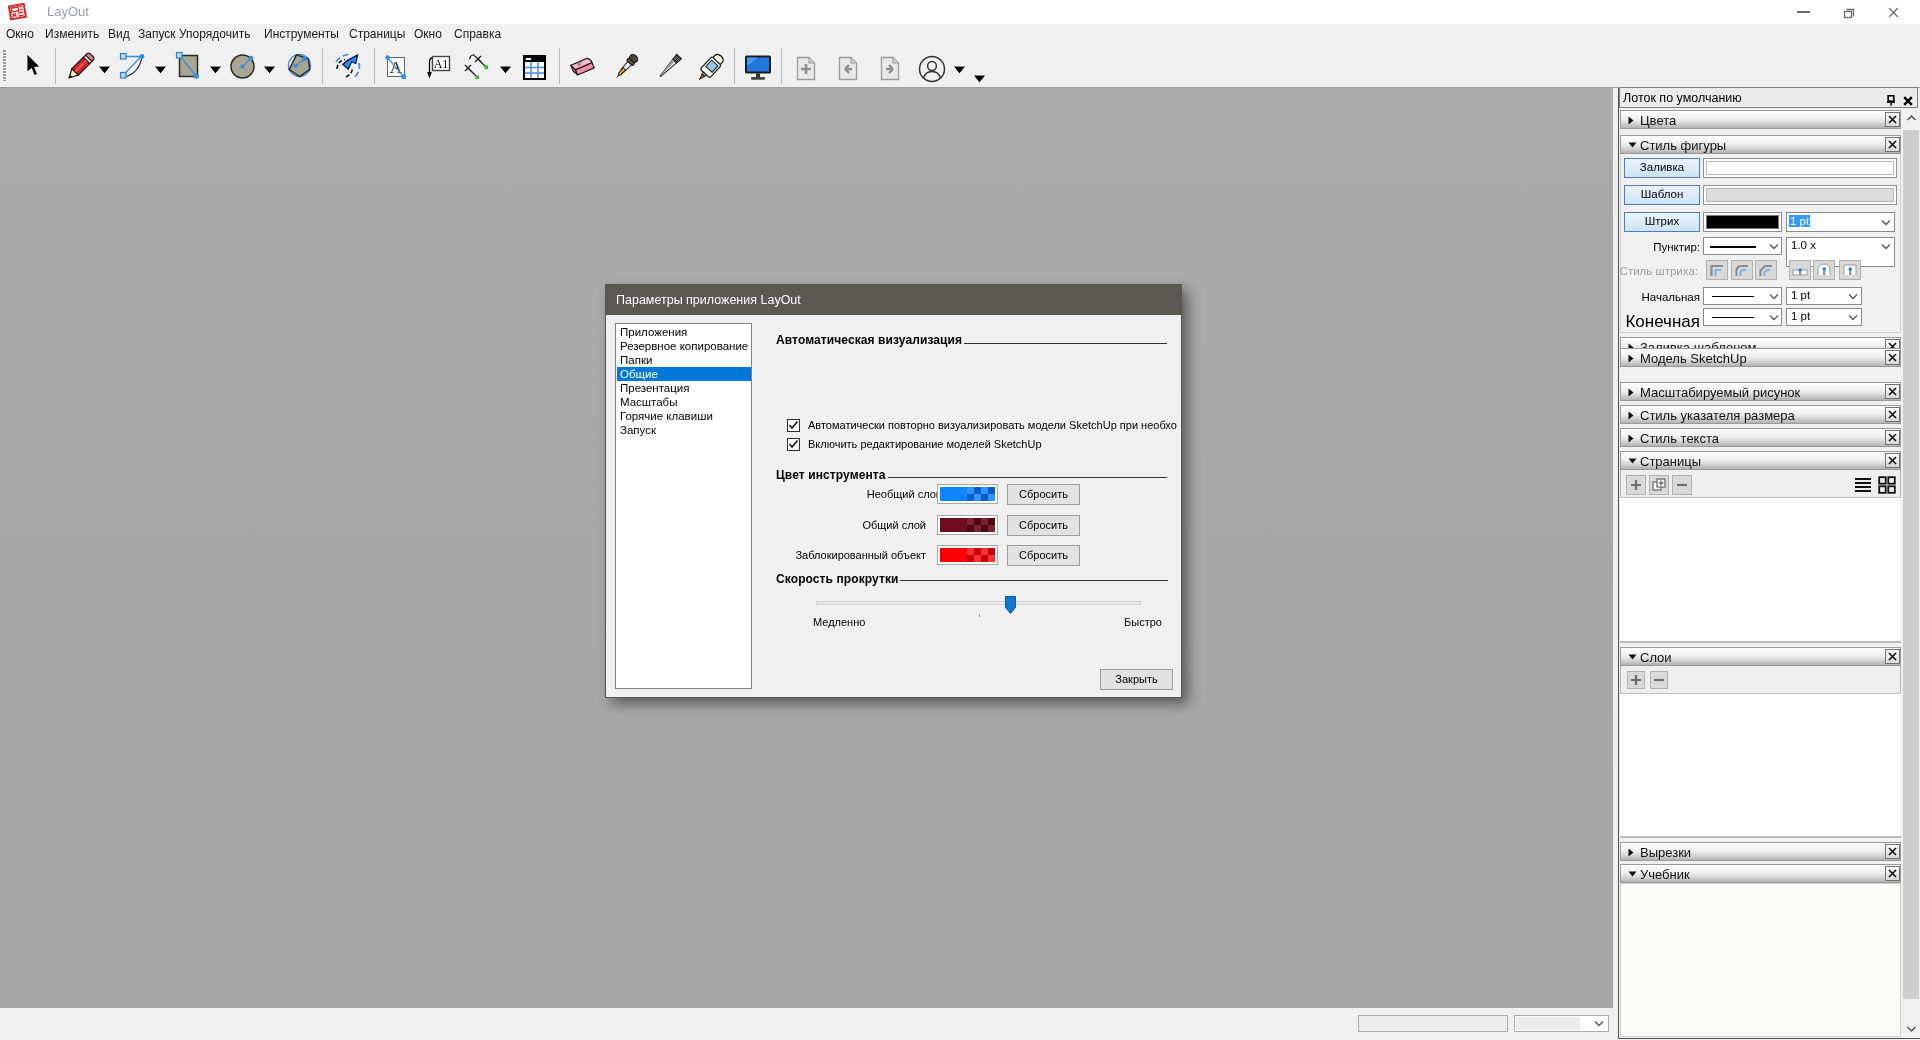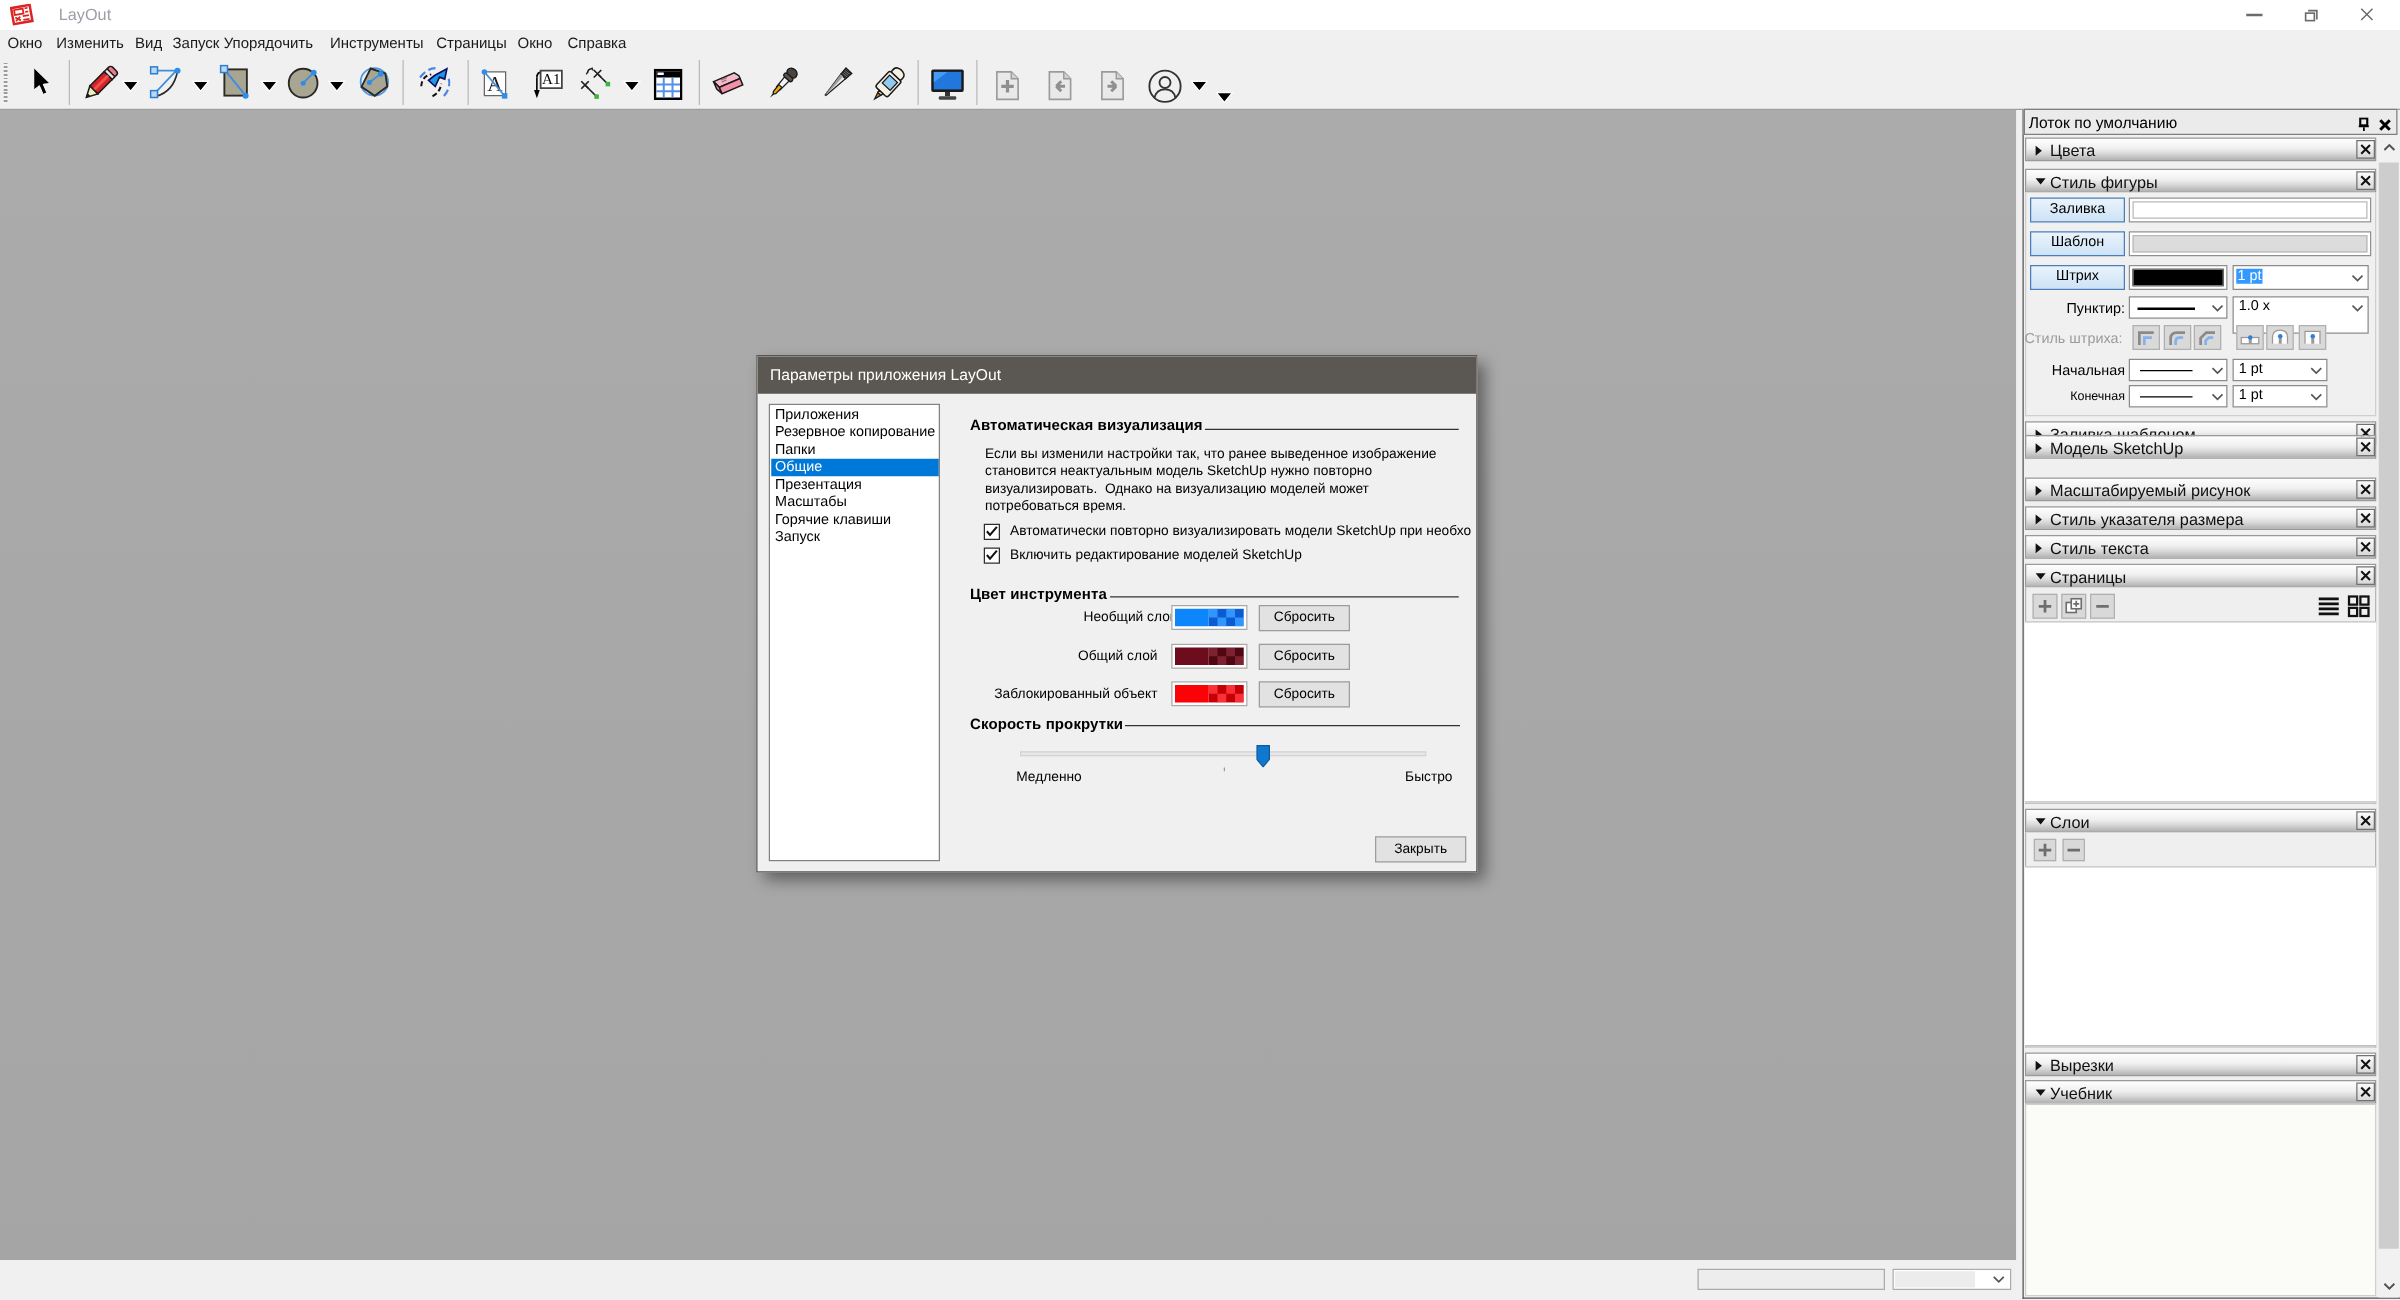"Конечная" div.rlabel { font-size: 10px -> 17px }
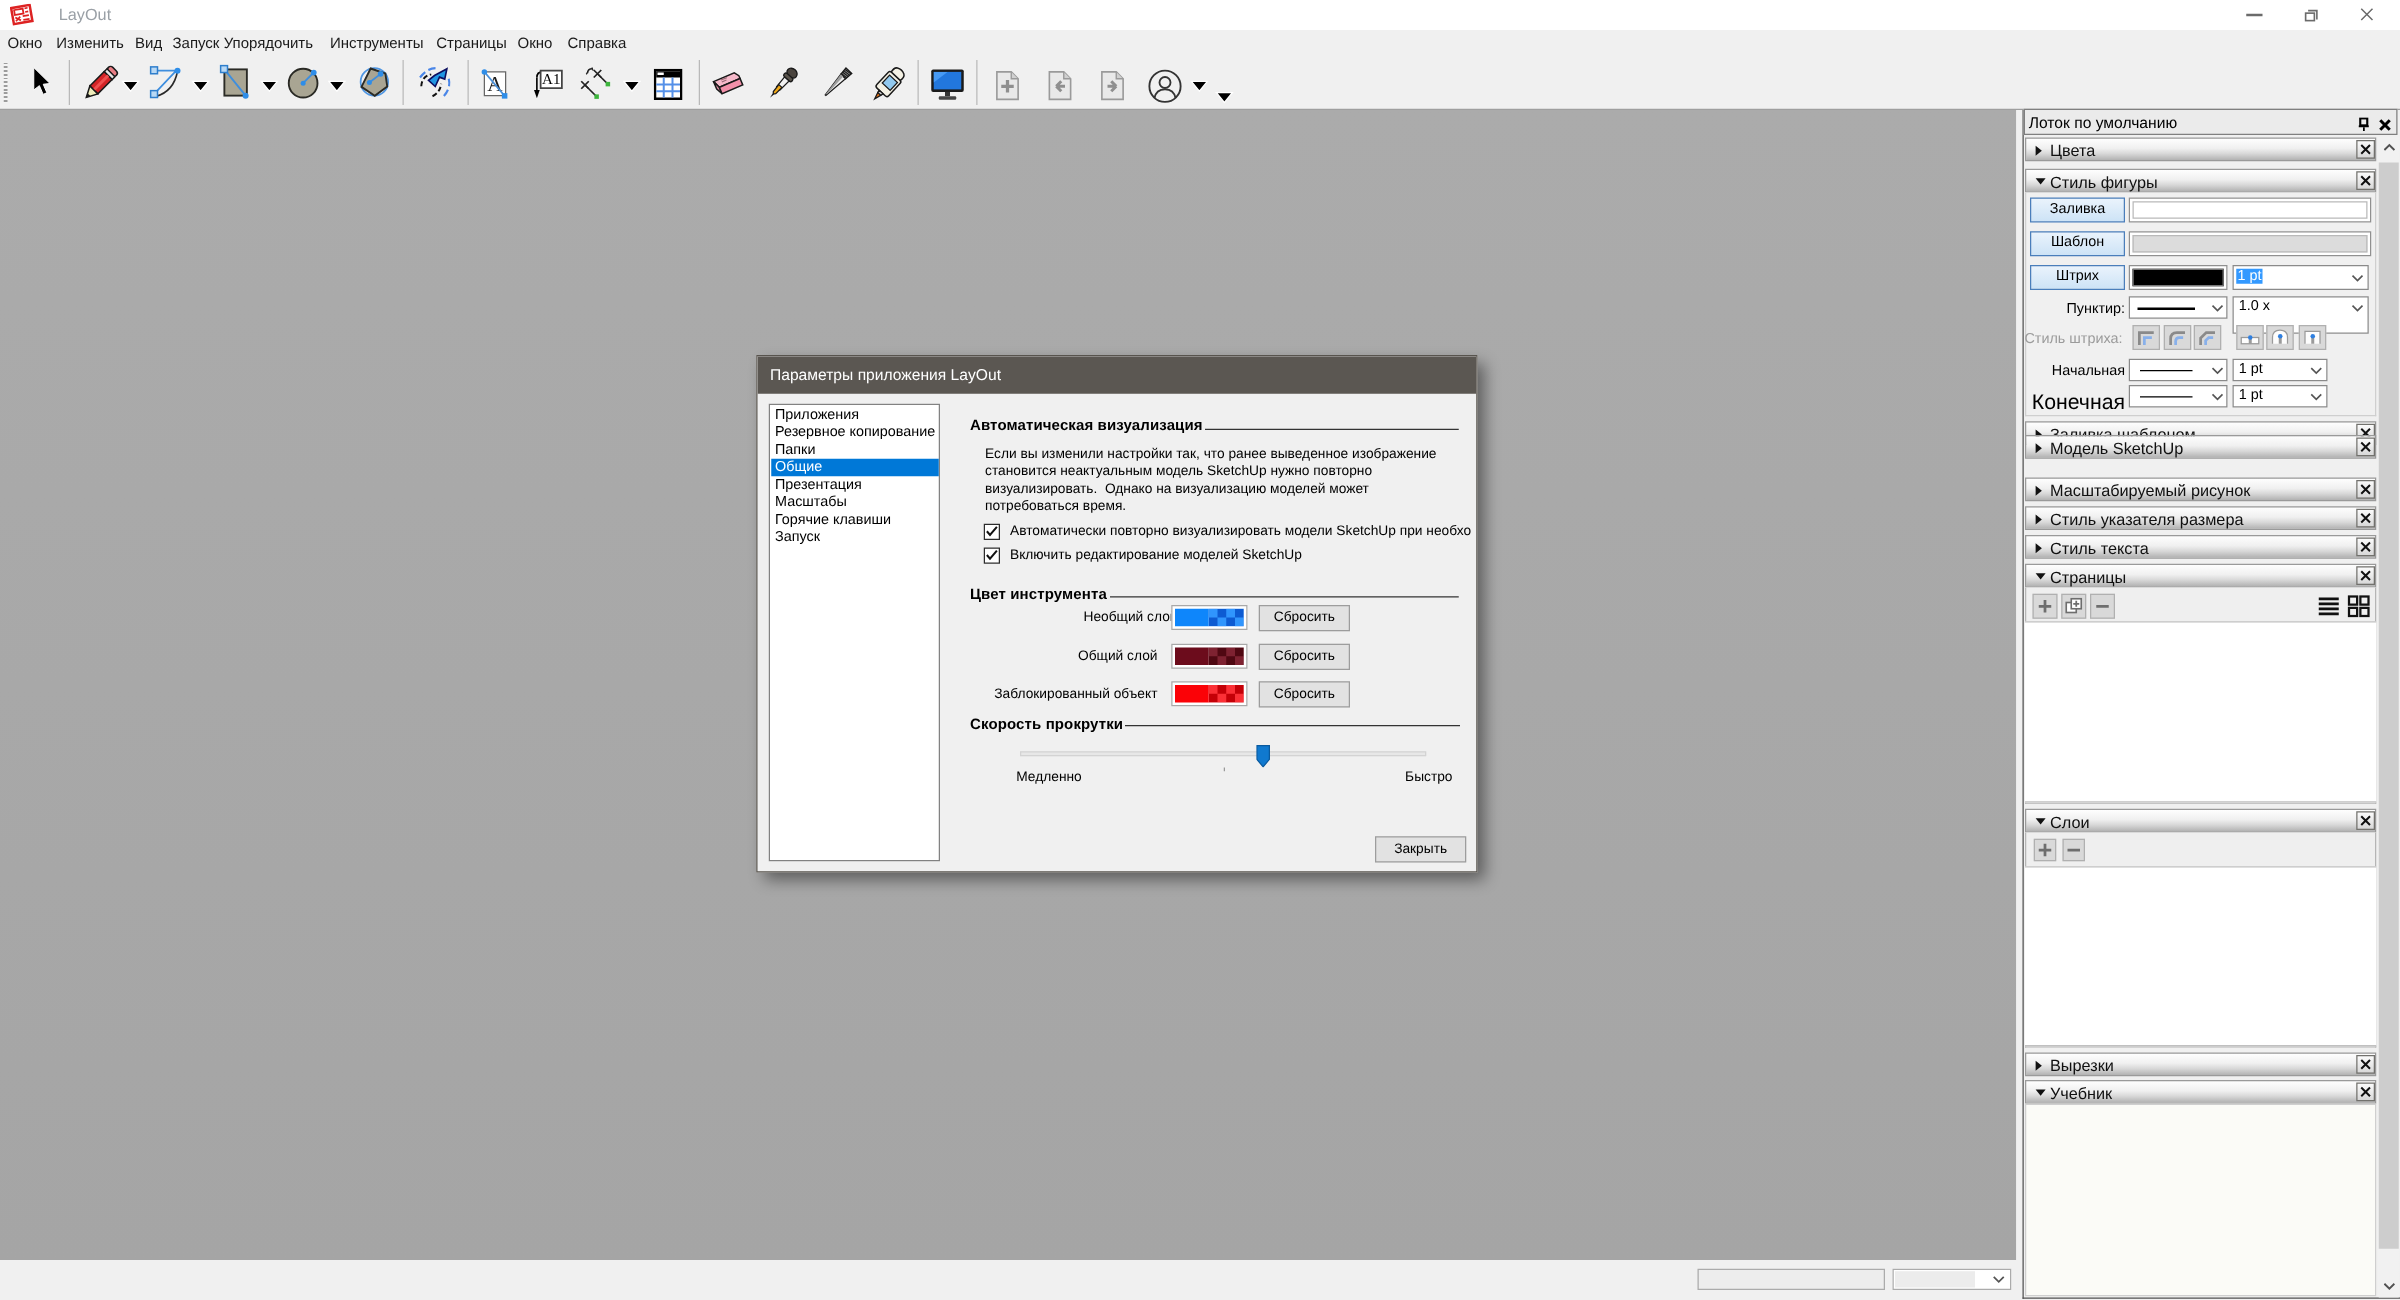"Если вы изменили настройки так," div.dtext { html: <div>Если вы изменили настройки так, что ранее выведенное изображение<br> становится неактуальным модель SketchUp нужно повторно<br> визуализировать.&nbsp; Однако на визуализацию моделей может<br> потребоваться время.</div> -> none }
